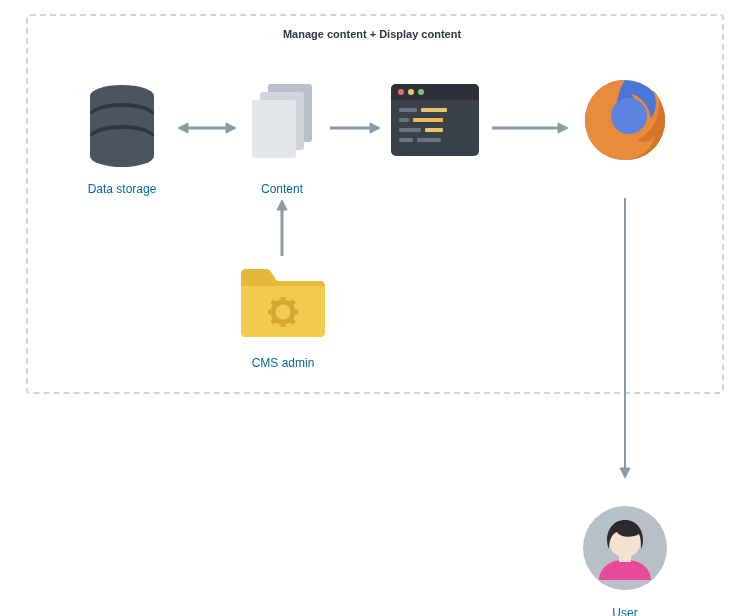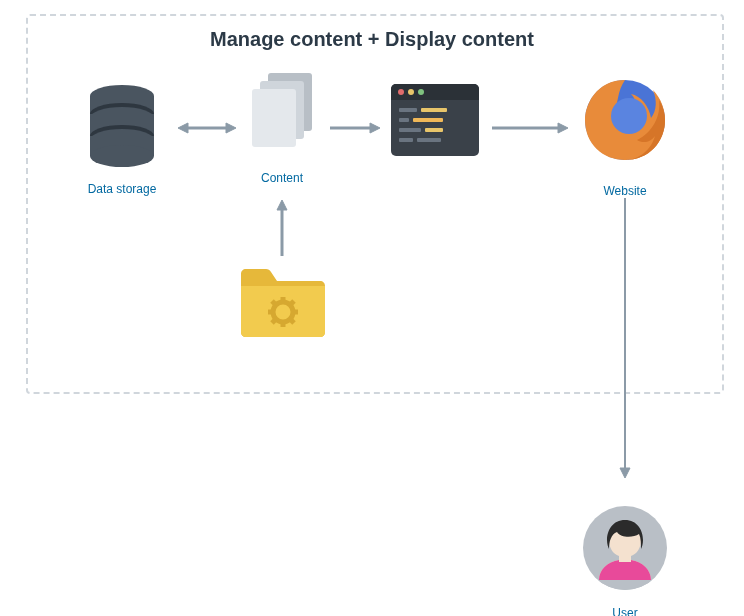"Manage content + Display content" .title { font-size: 20px -> 11px }
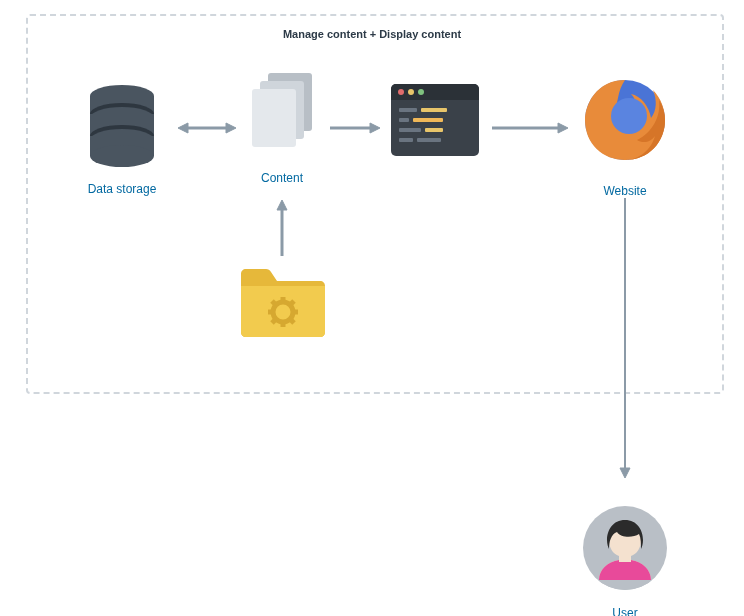"Content" div.node { top: 67px -> 78px }
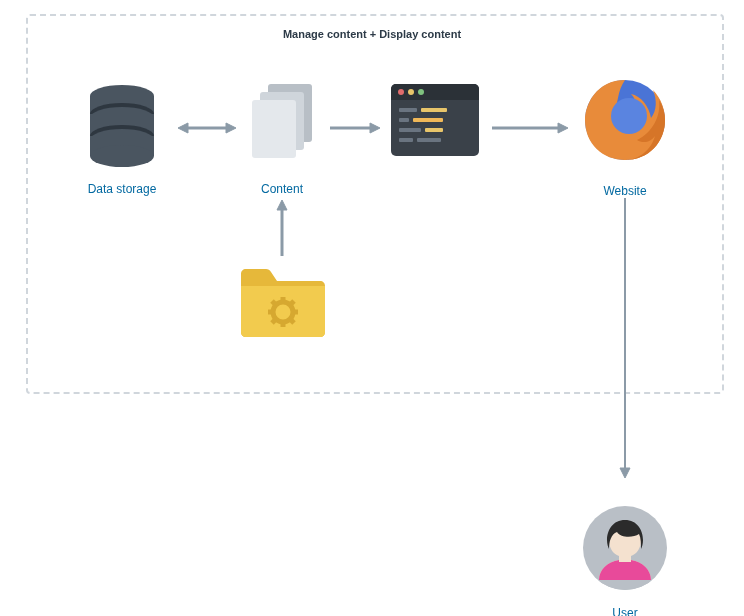"Website" div.label { html: <div>Website</div> -> none }
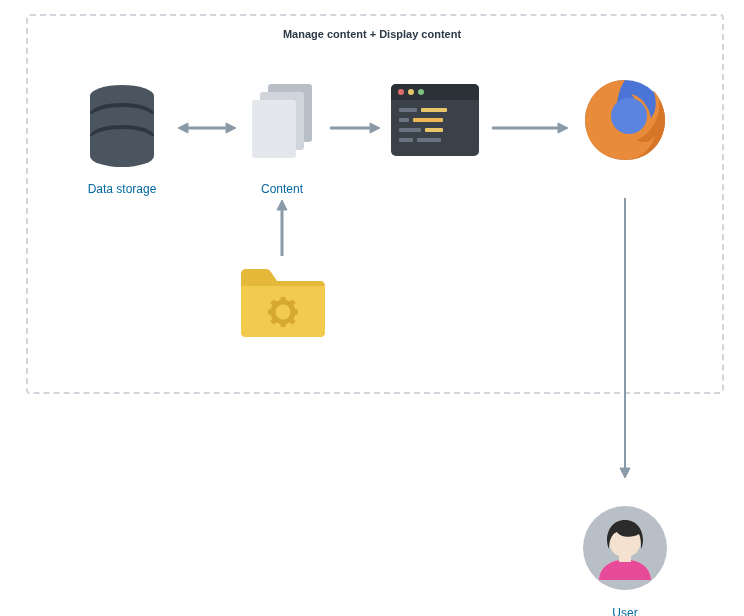"CMS admin" div.label { html: none -> <div>CMS admin</div> }
